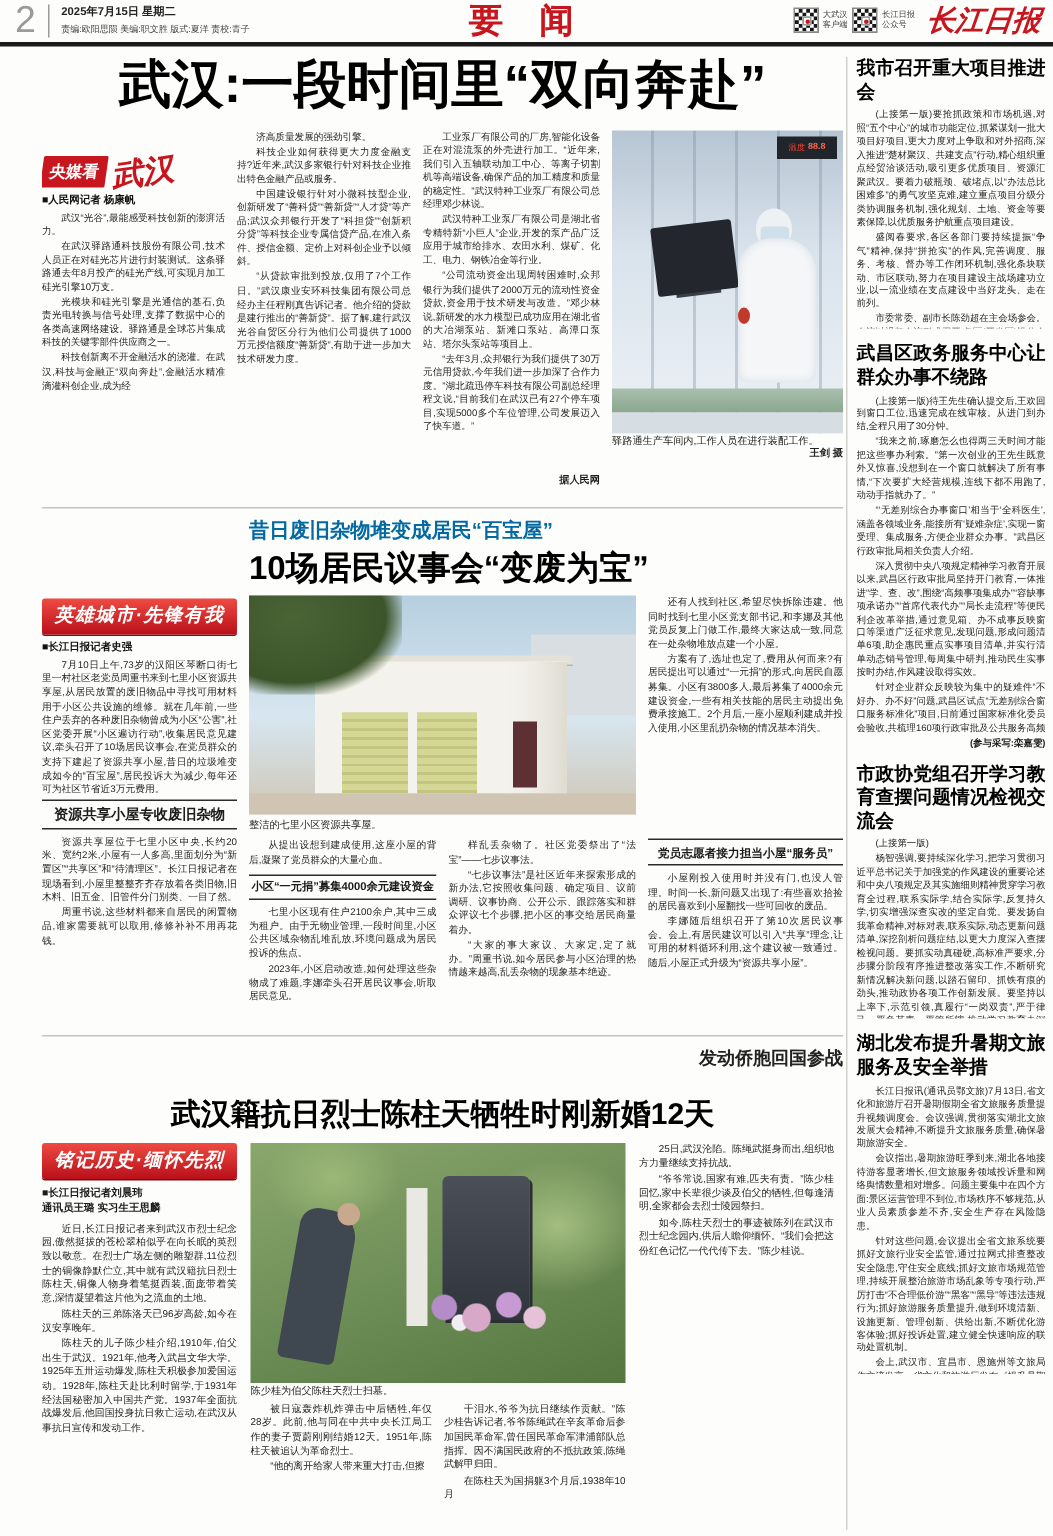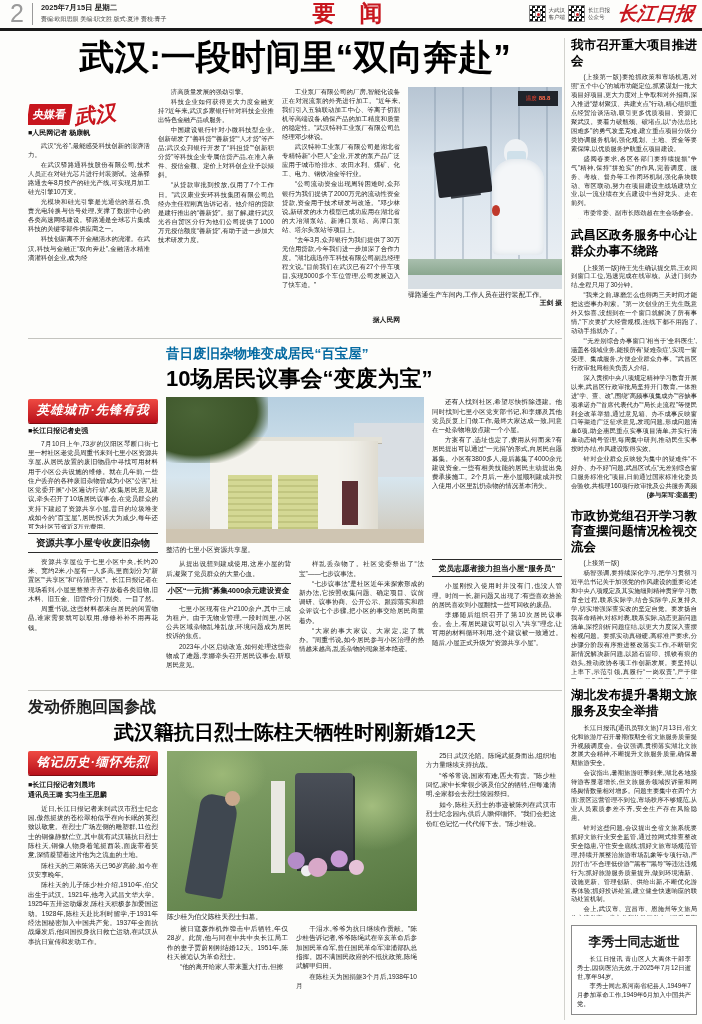"发动侨胞回国参战" .mar-kicker { font-size: 16px -> 12px; margin-bottom: 3px -> 18px; text-align: left -> right }
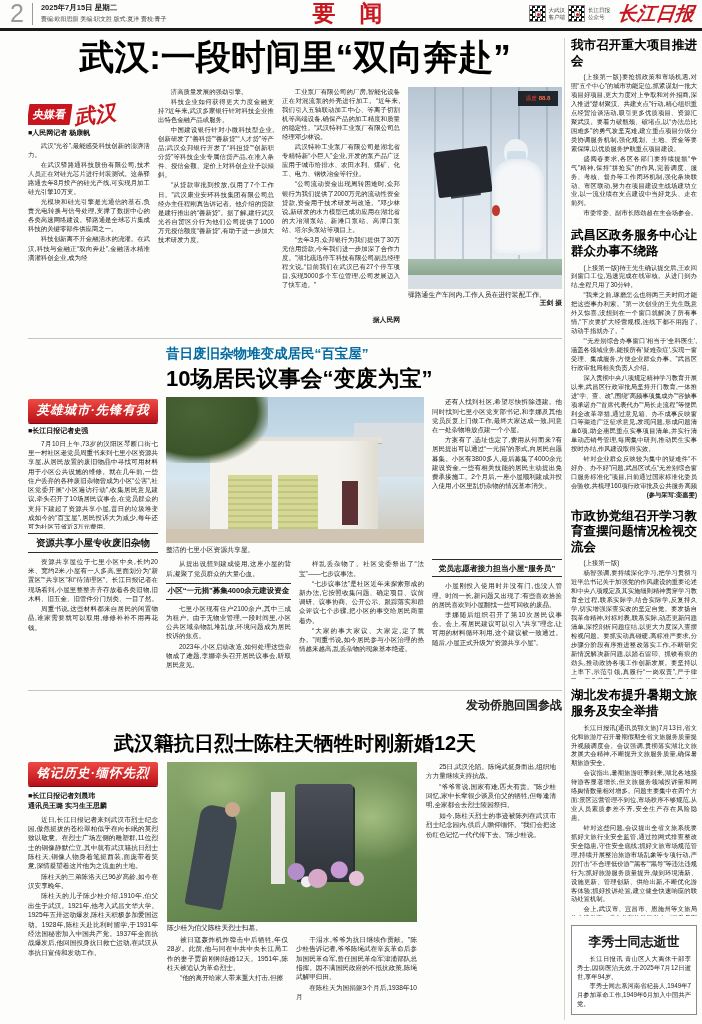"李秀士同志逝世" div.obit { html: <div> <h5>李秀士同志逝世</h5> <div> <p>长江日报讯 青山区人大离休干部李秀士,因病医治无效,于2025年7月12日逝世,享年94岁。</p> <p>李秀士同志系河南省杞县人,1949年7月参加革命工作,1949年6月加入中国共产党。</p> </div> </div> -> none }
